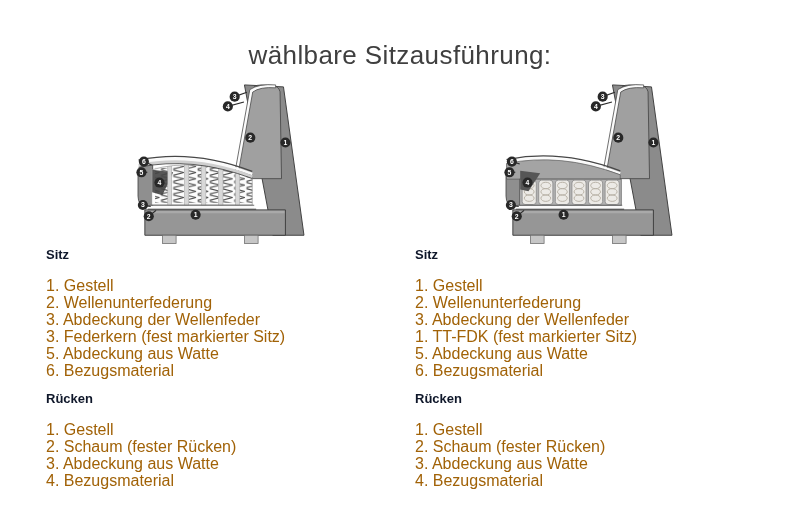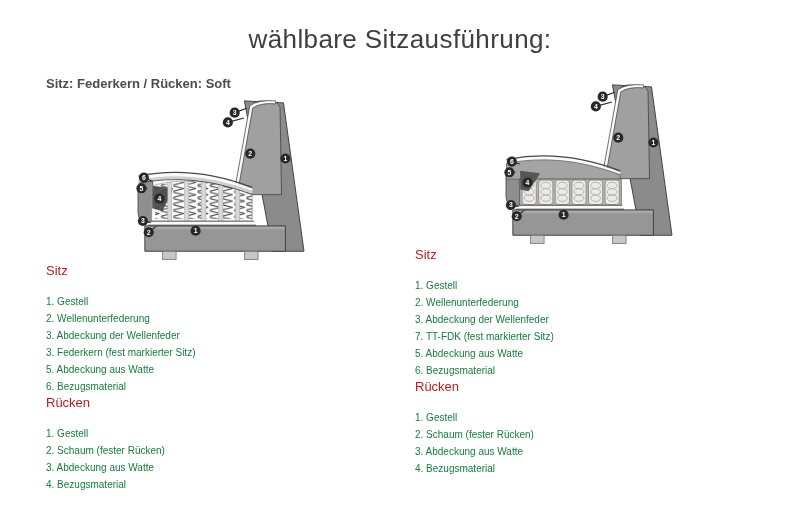"wählbare Sitzausführung:" .page-title { top: 24px -> 40px }
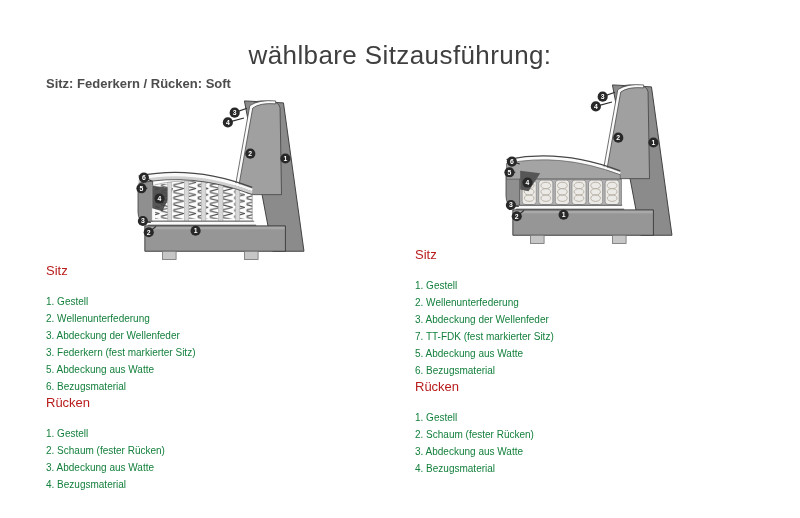"Sitz: Federkern / Rücken: Soft" div.col-heading { html: <div>Sitz: Federkern / Rücken: Soft</div> -> none }
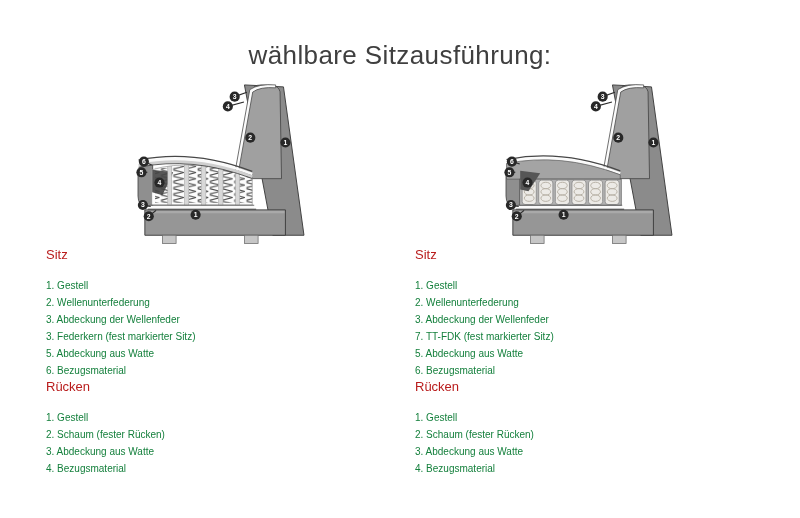"Sitz" .section-heading { color: #b91c1c -> #0f172a; font-weight: normal -> bold }
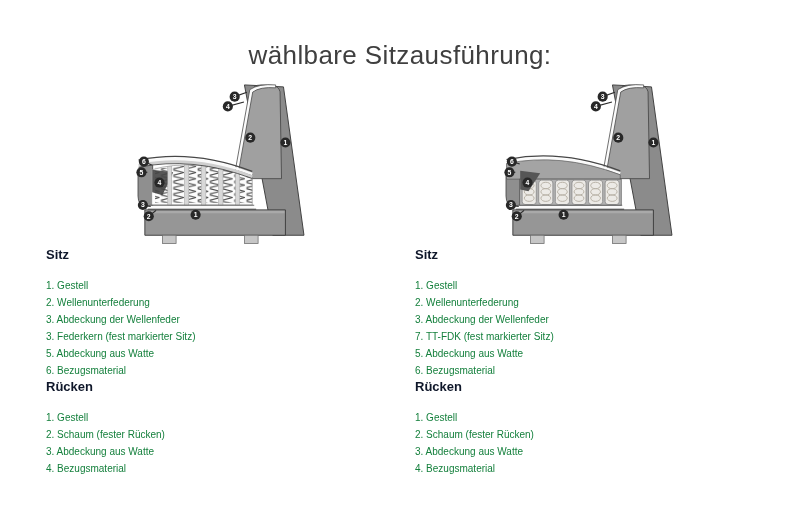"1. Gestell" .list-item { color: #15803d -> #a16207; font-size: 10px -> 16px }
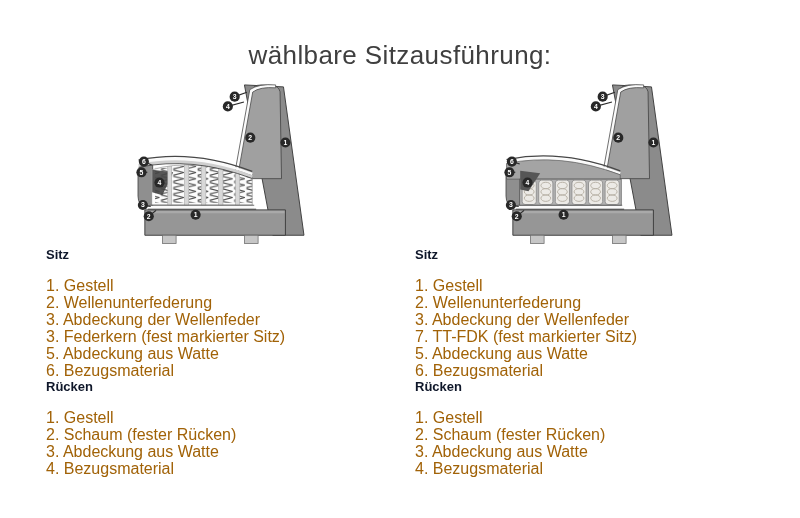"7. TT-FDK (fest markierter Sitz)" div.list-item { text: 7 -> 1 }
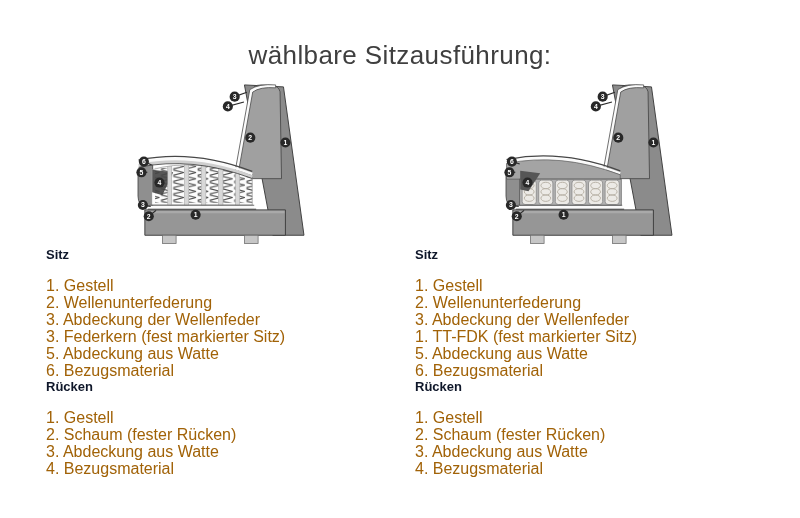"Rücken" .section-heading.ruecken { margin-top: 0 -> 12px }
